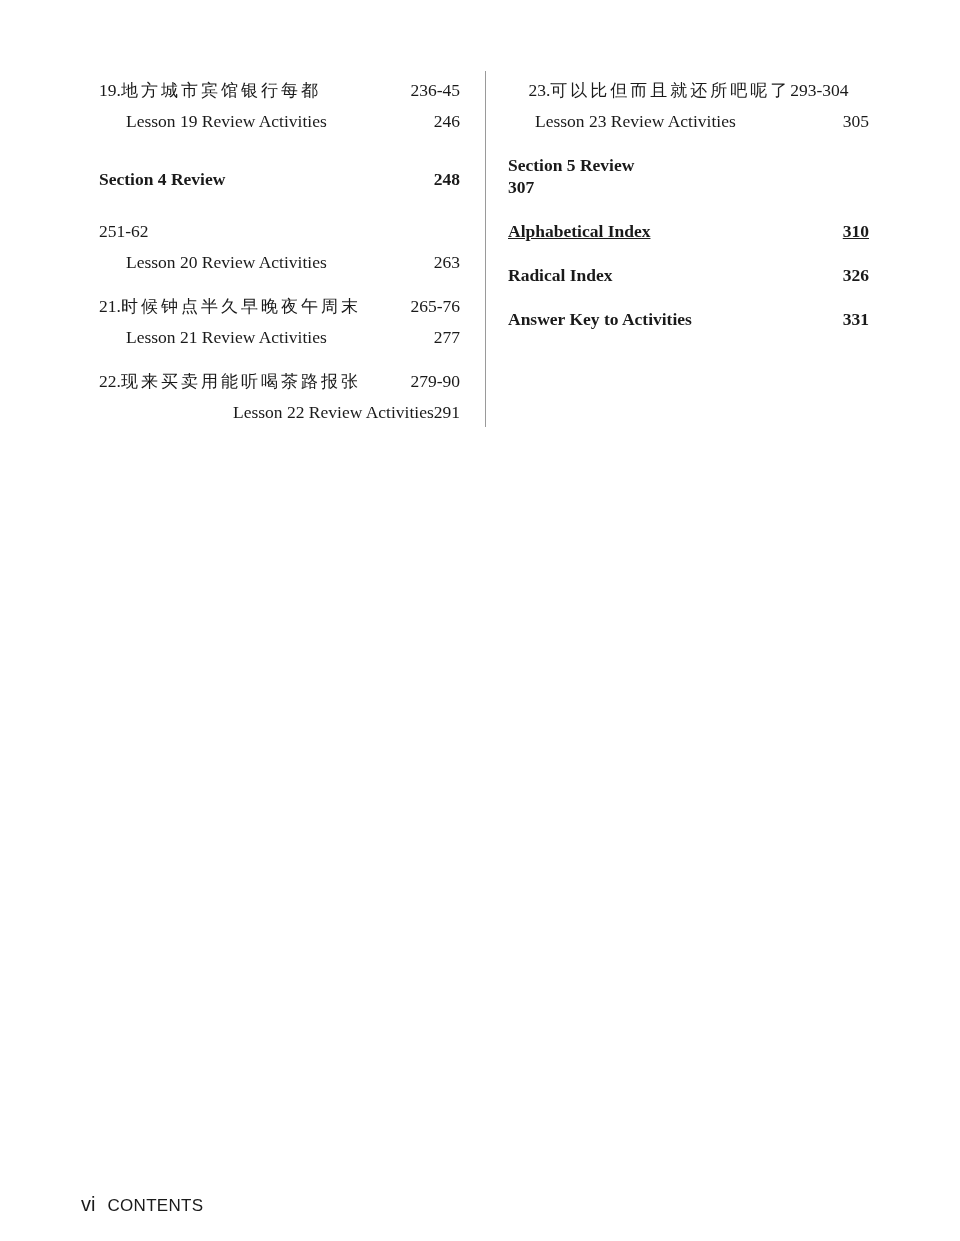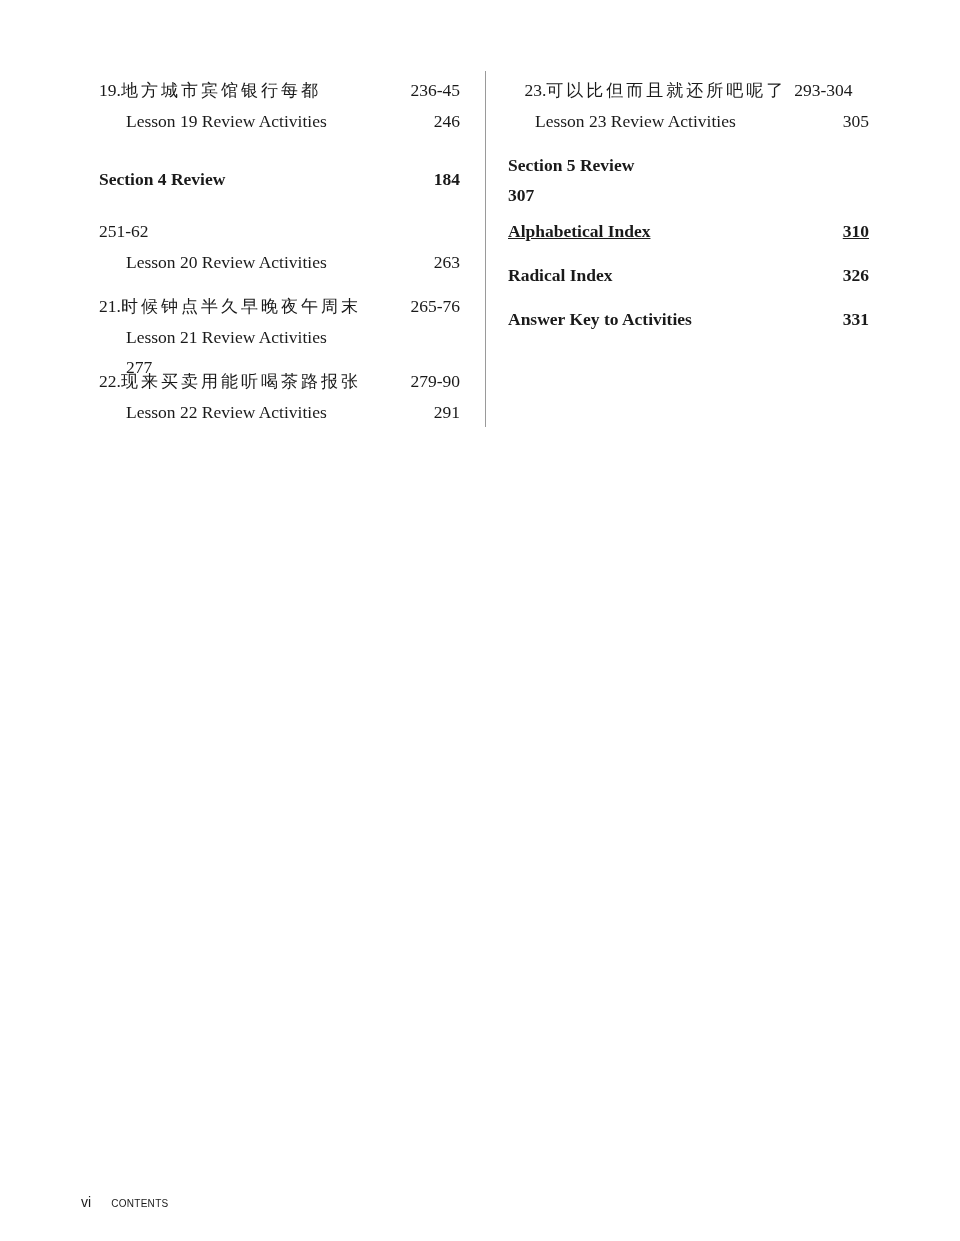"19.地方城市宾馆银行每都" .row { gap: 8px -> none }
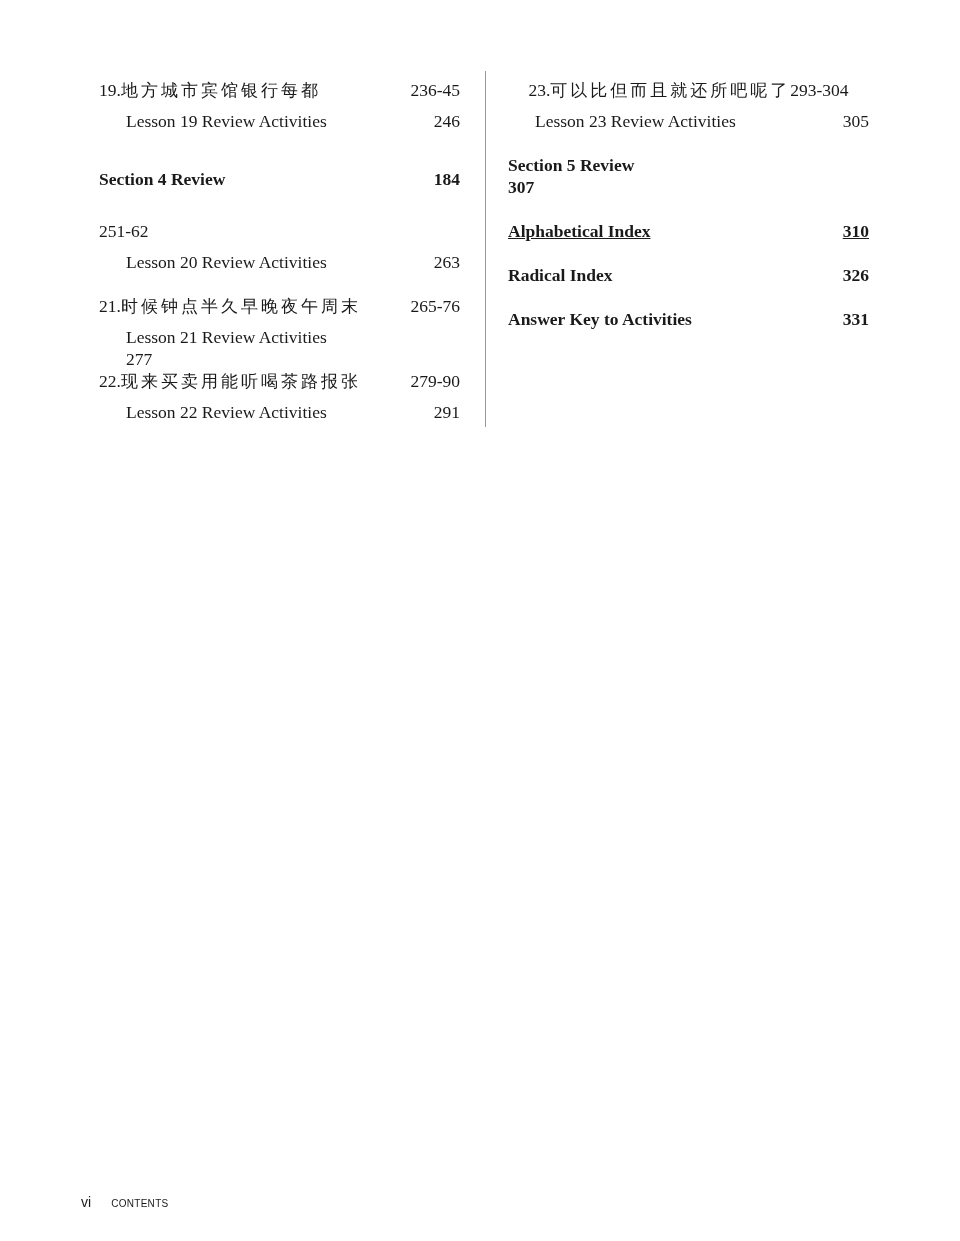"184" span { text: 184 -> 248 }
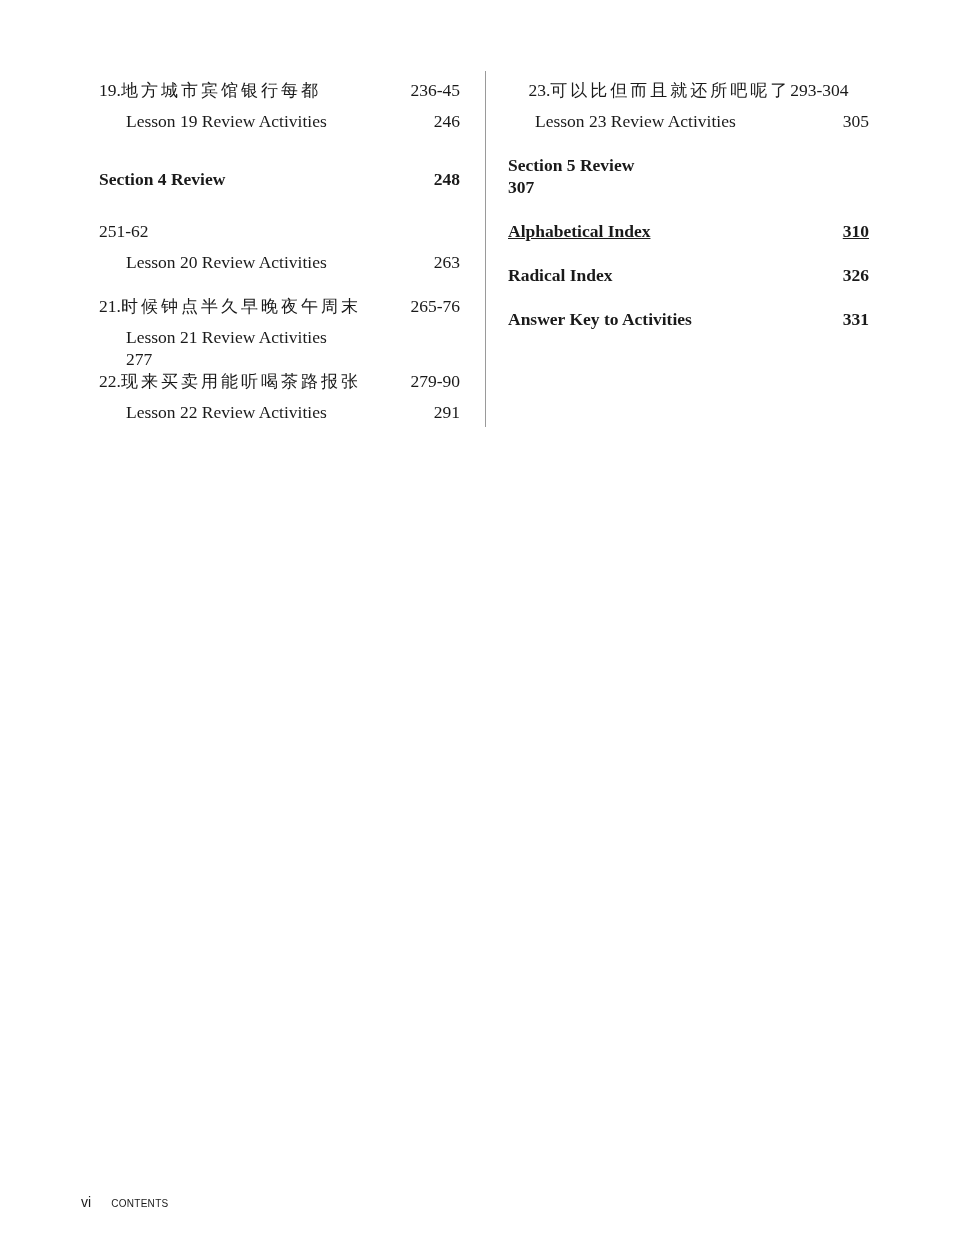"Lesson 21 Review Activities" div.row { flex-direction: column -> none }
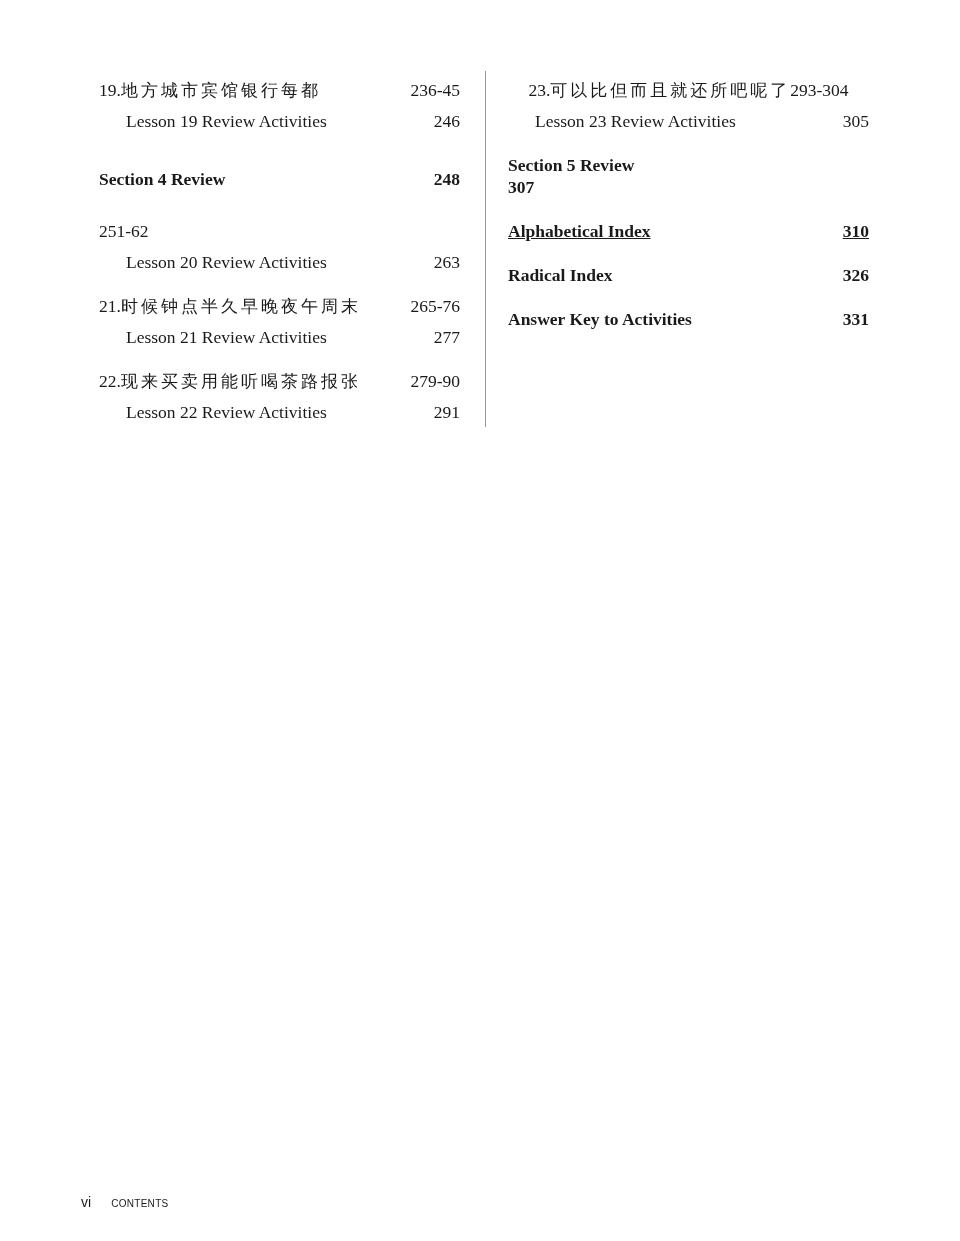"Lesson 22 Review Activities" div.row { justify-content: none -> flex-end }
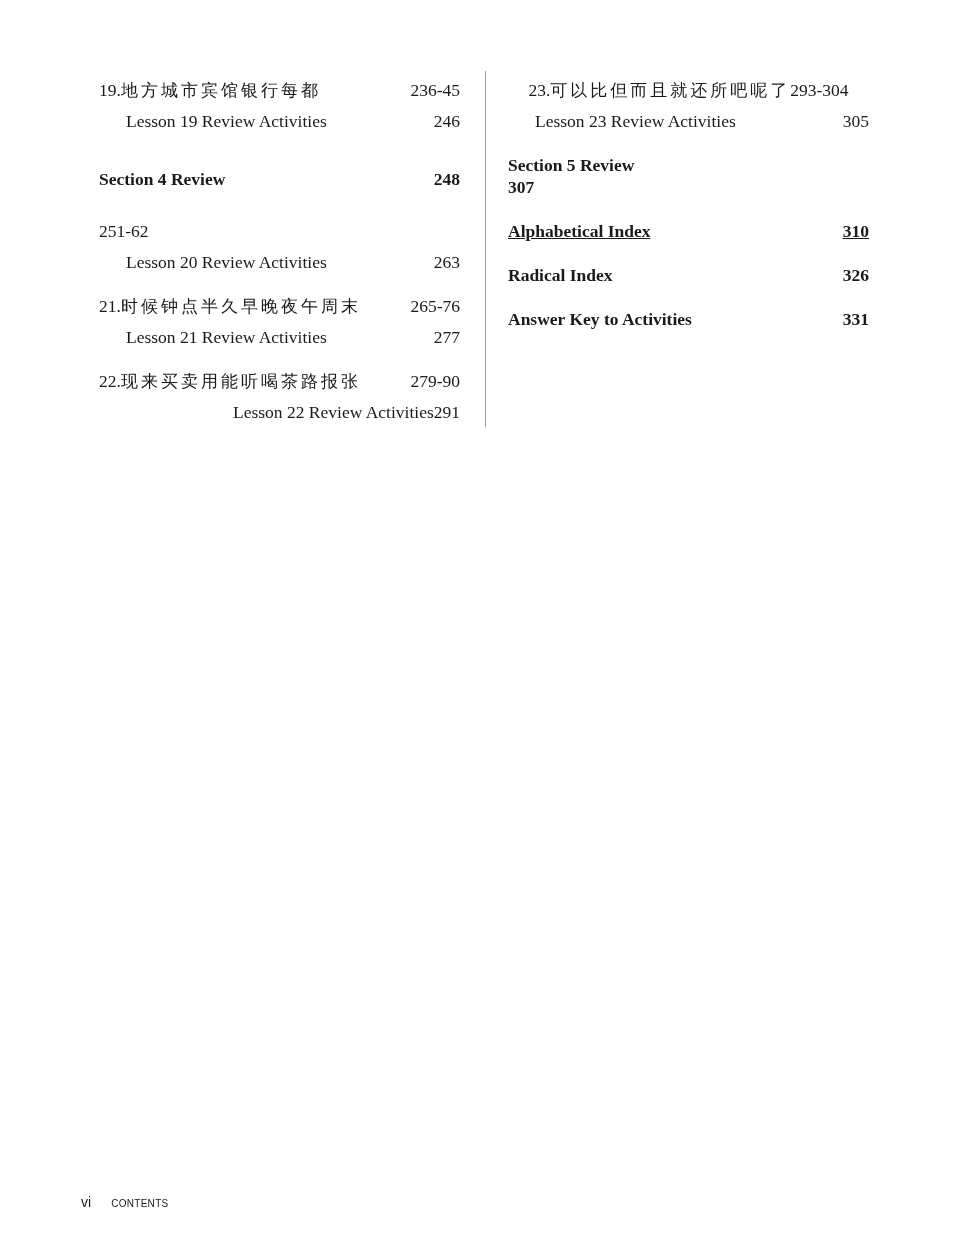"vi" .footer .pg { font-size: 14px -> 20px }
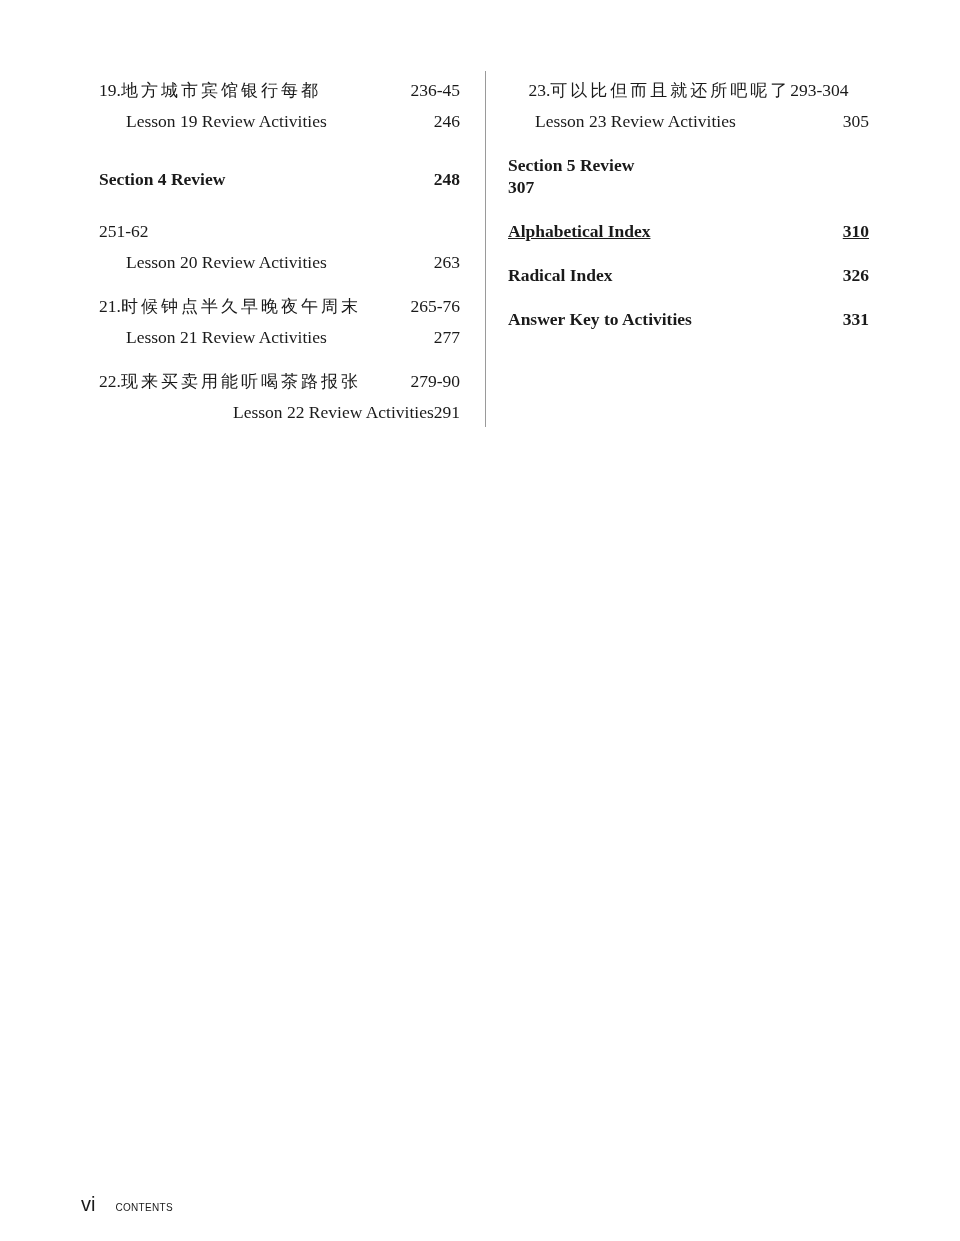"CONTENTS" .footer .label { font-size: 10px -> 17px; margin-left: 20px -> 12px }
